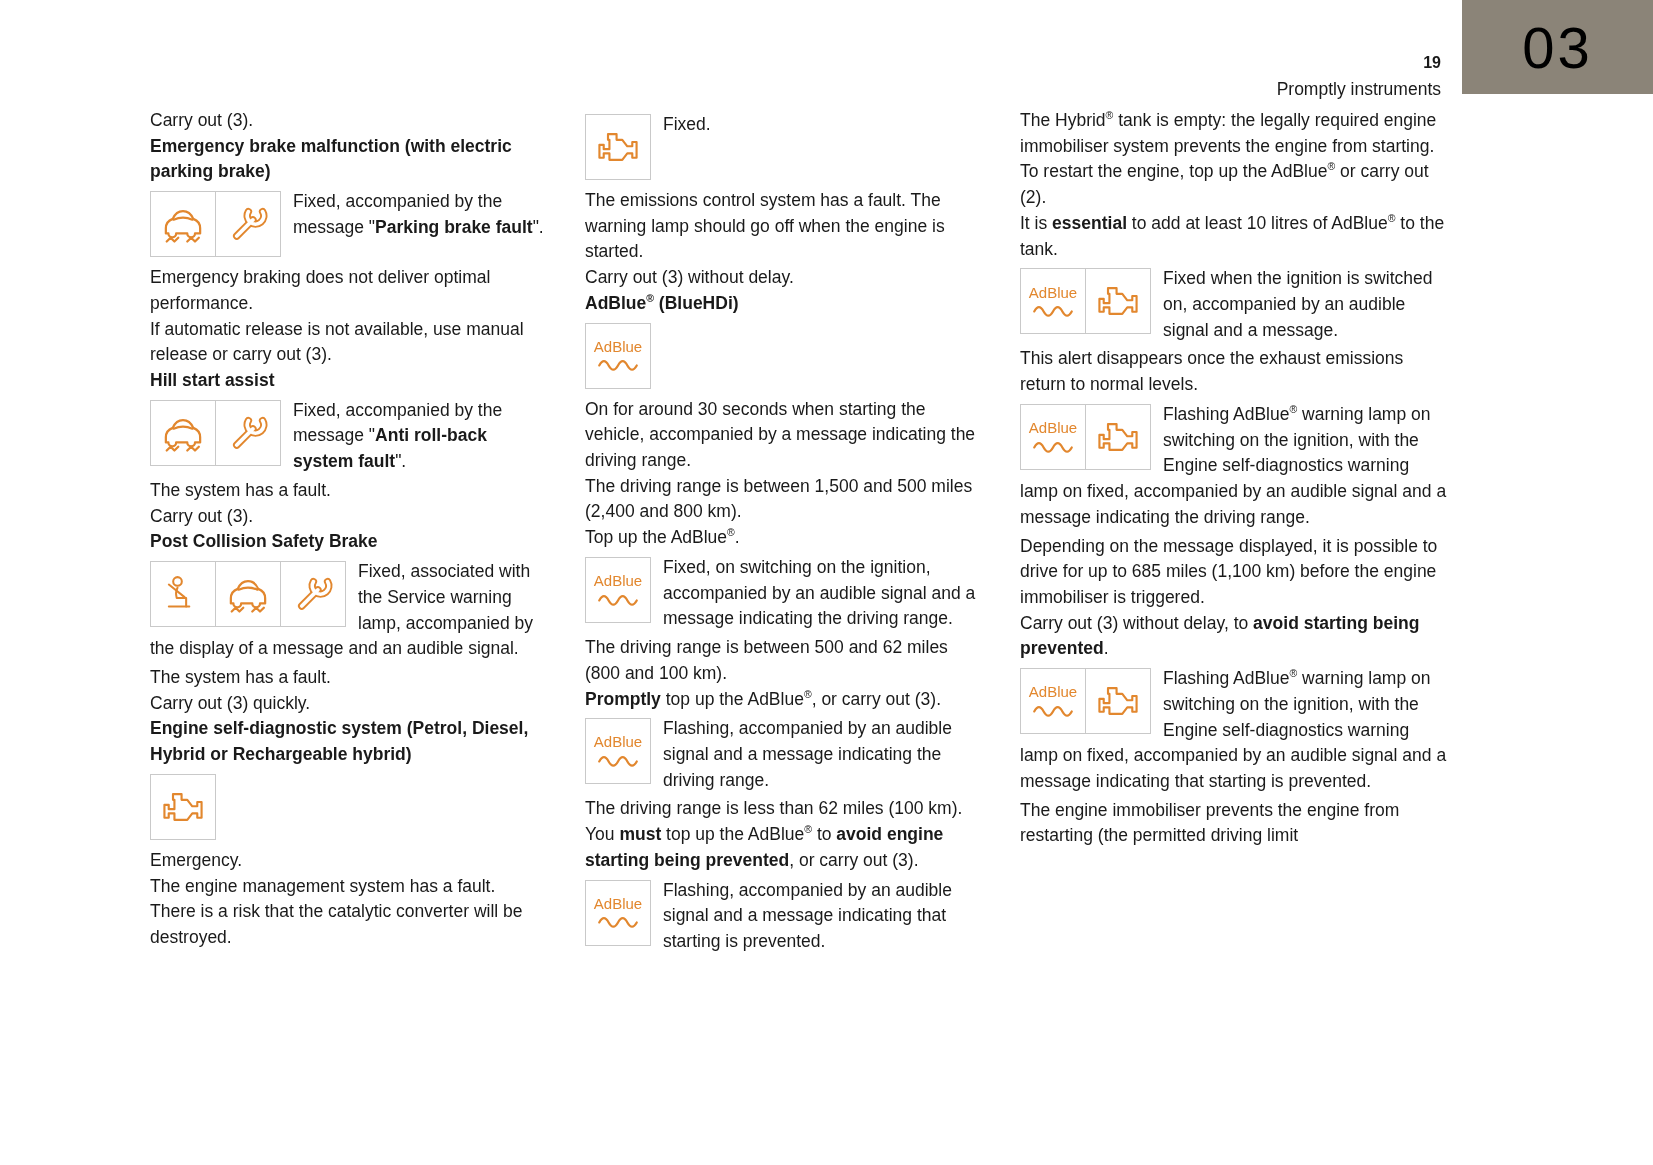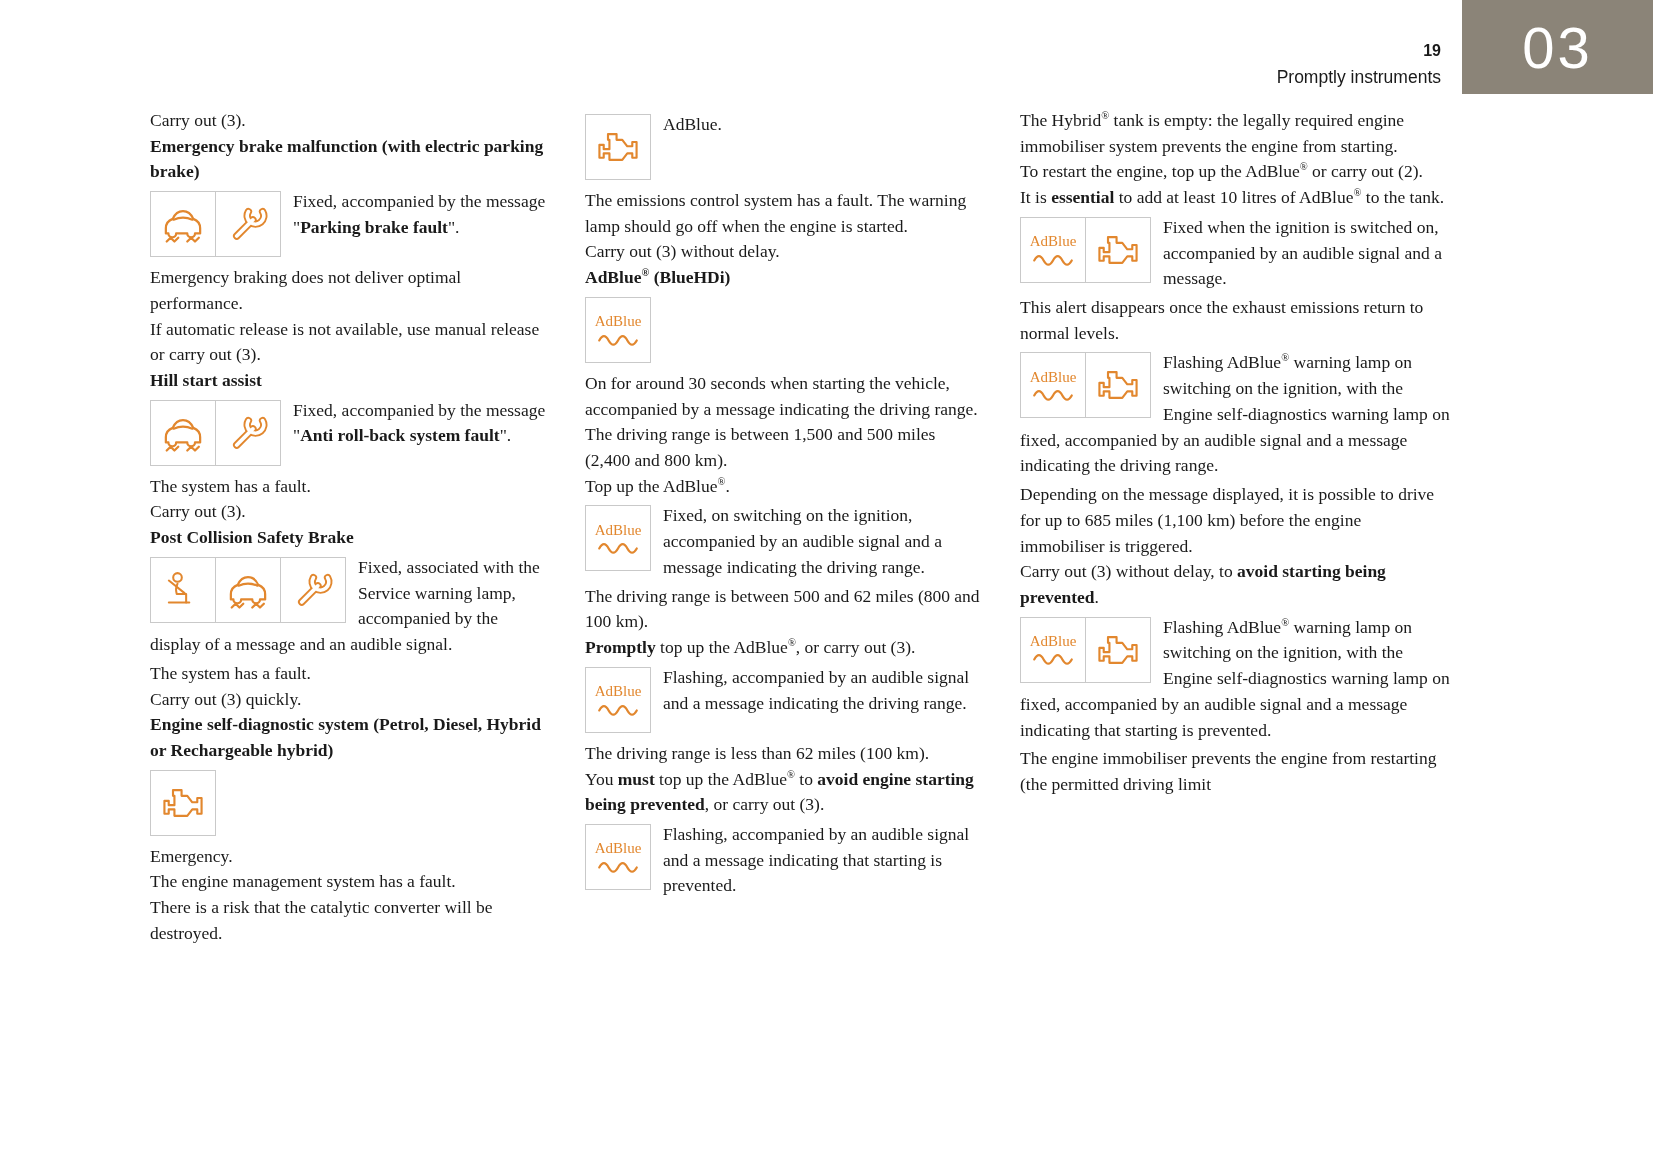"19" .page-number { margin-top: none -> 12px }
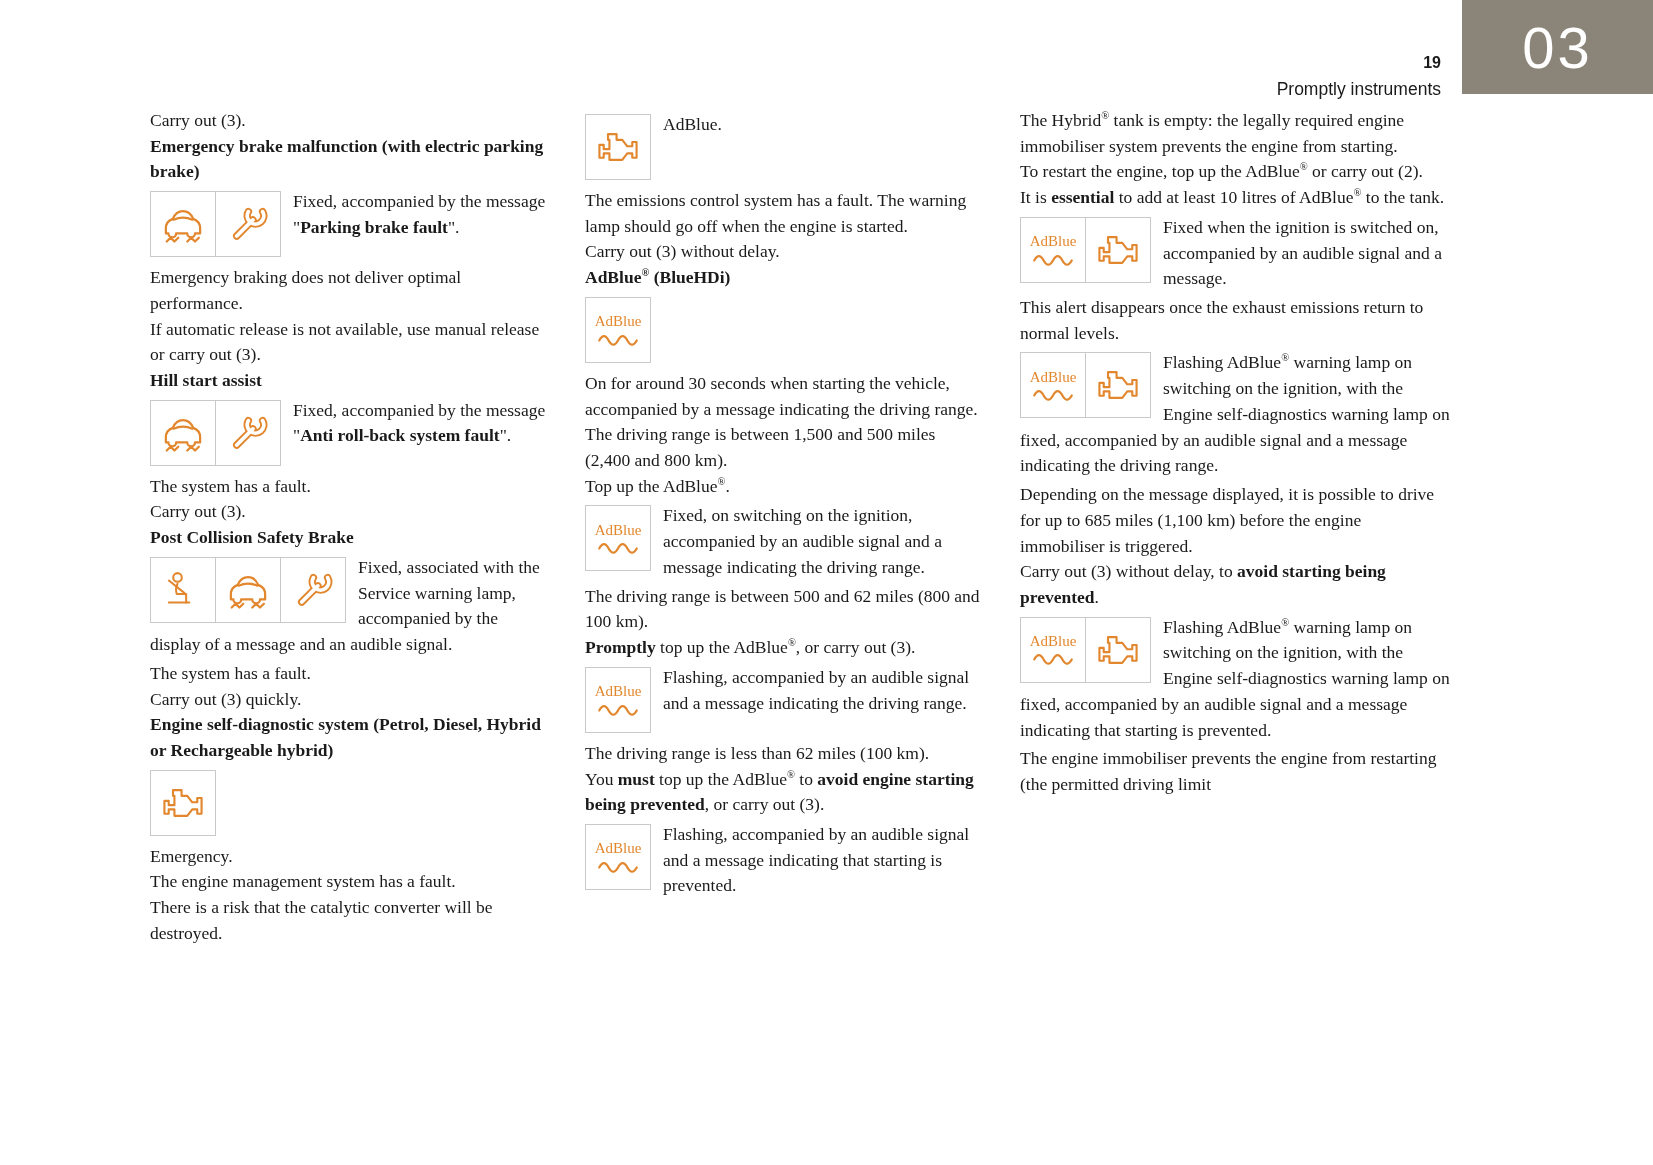"03" .chapter-tab { color: #ffffff -> #000000 }
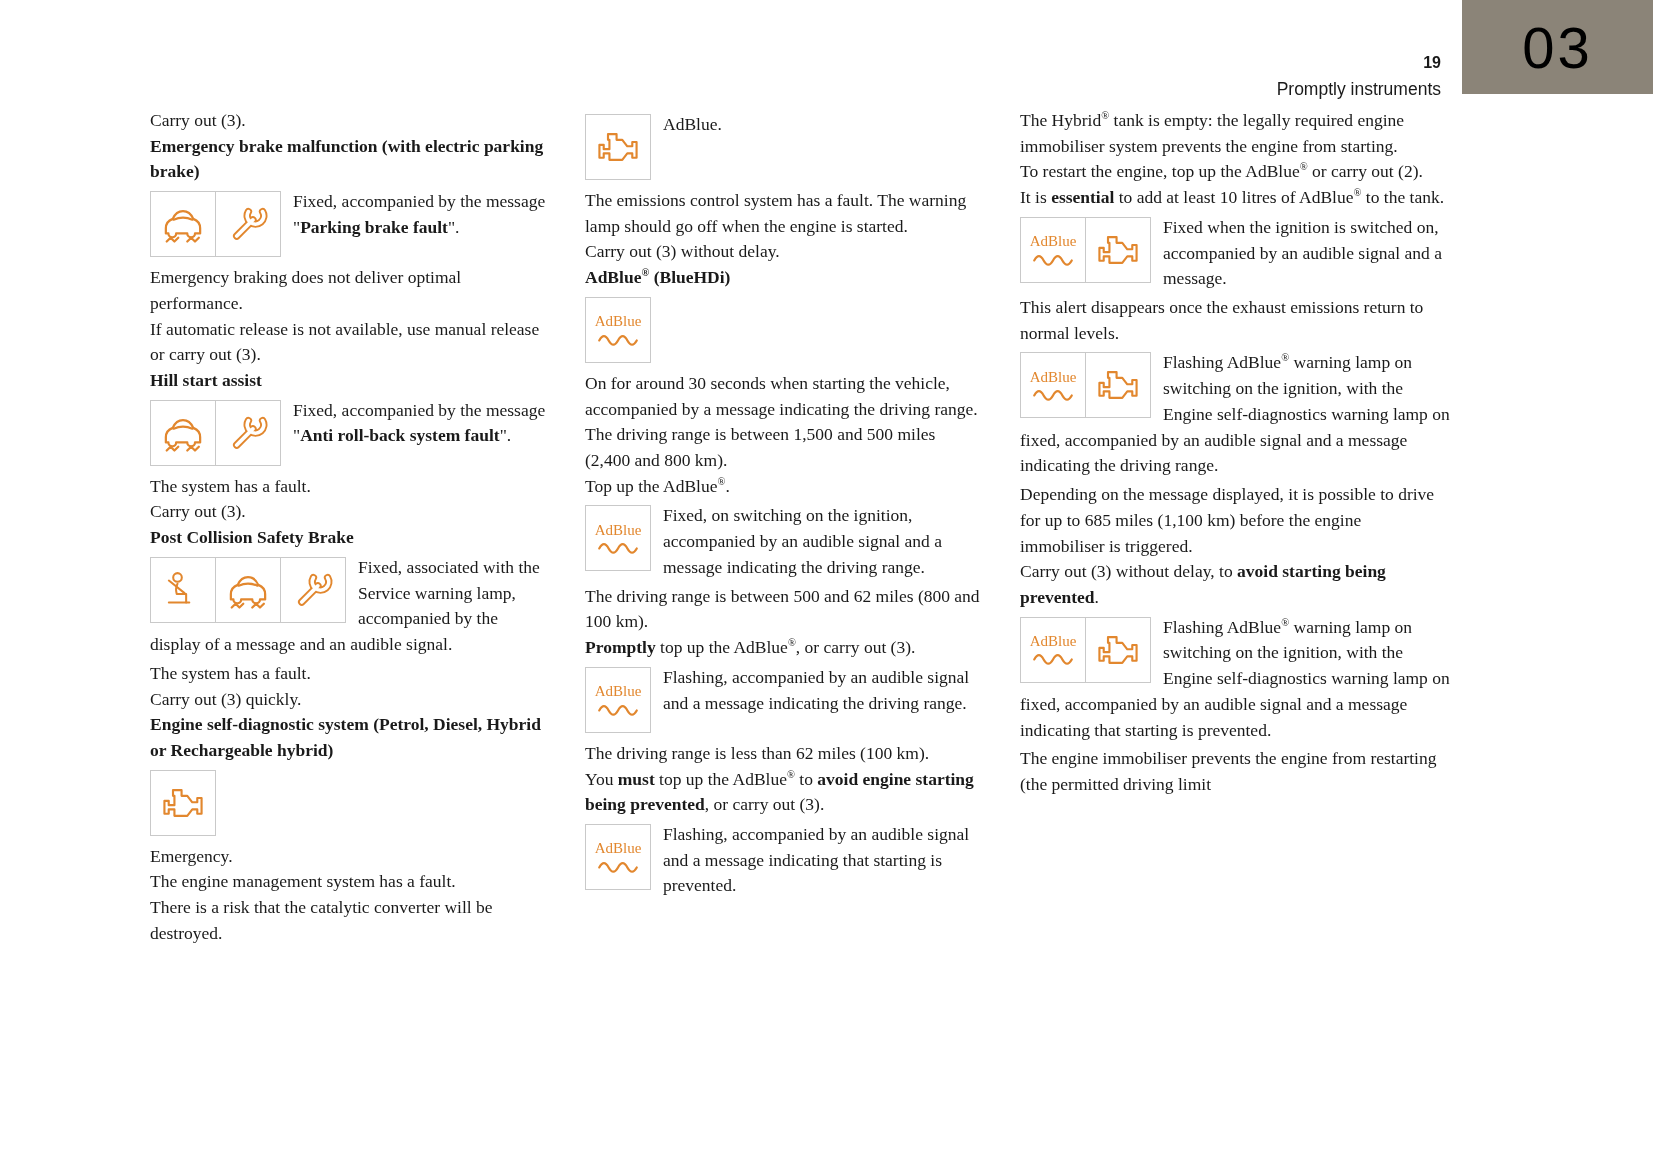"Carry out (3)." .block { font-family: Liberation Serif, serif -> none }
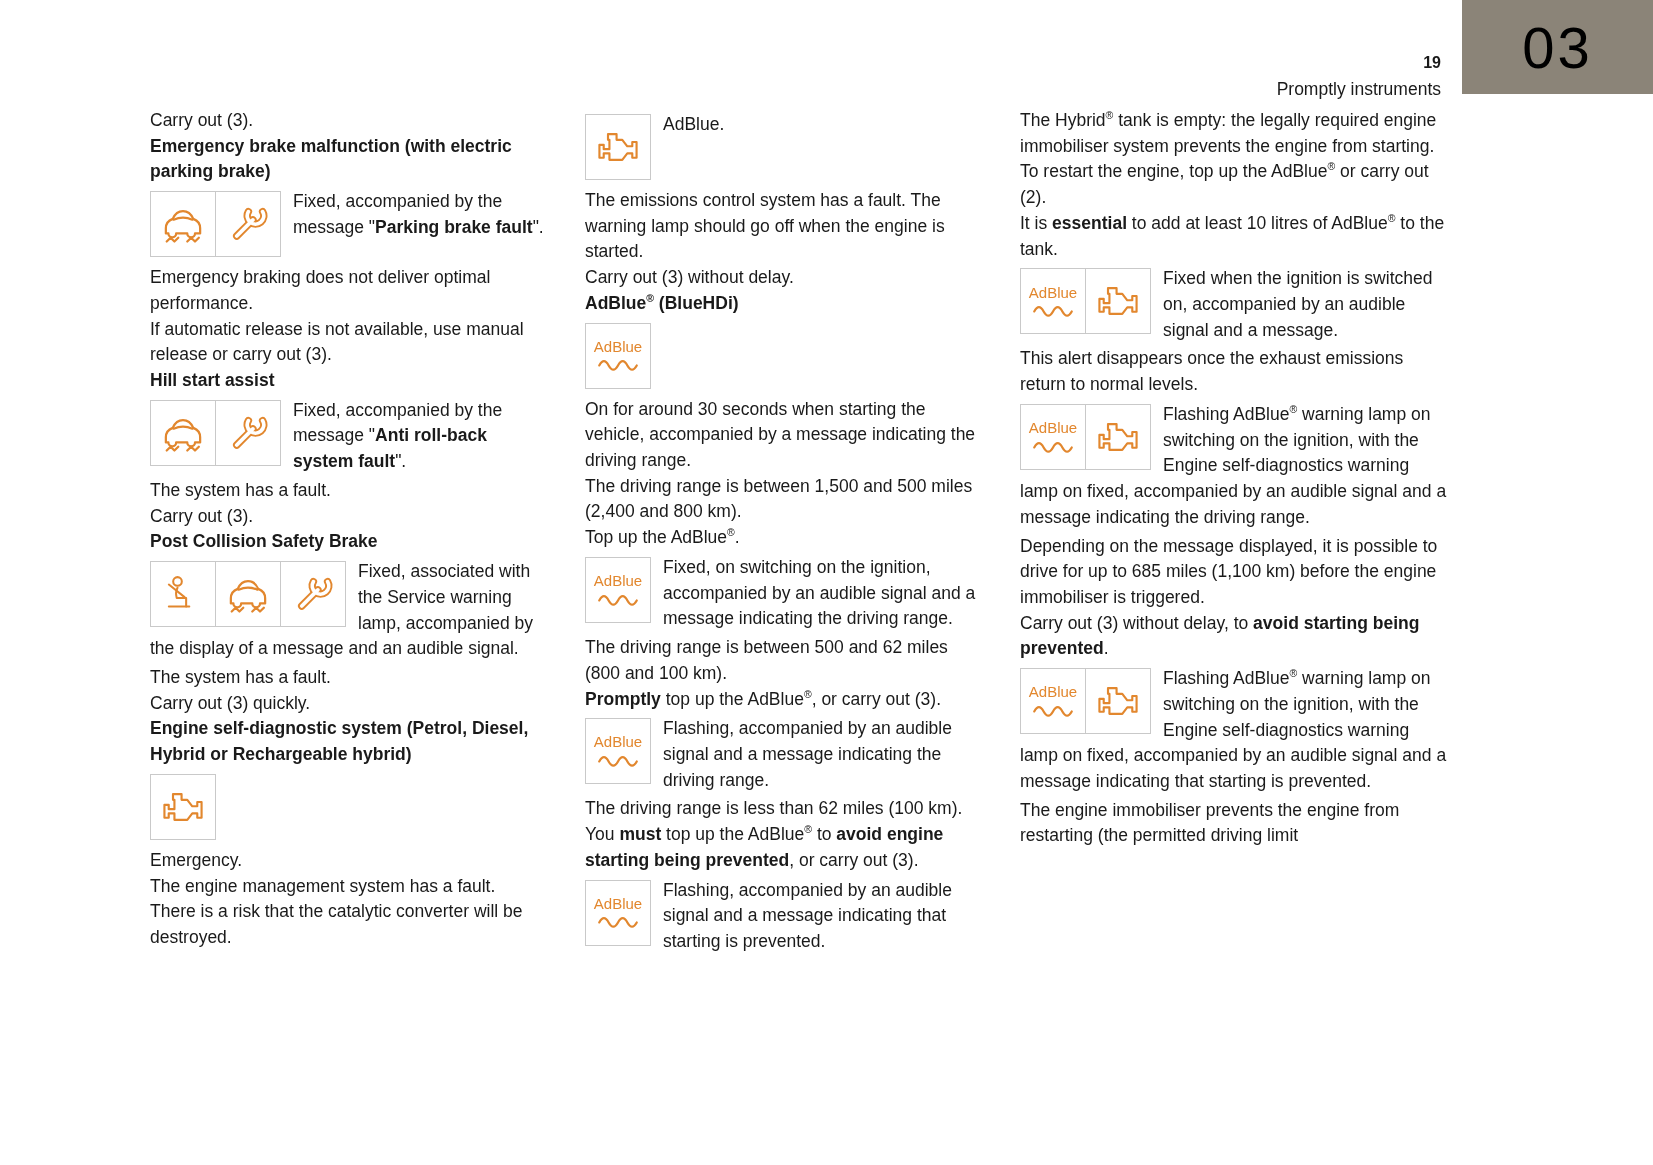"AdBlue." span { text: AdBlue -> Fixed }
